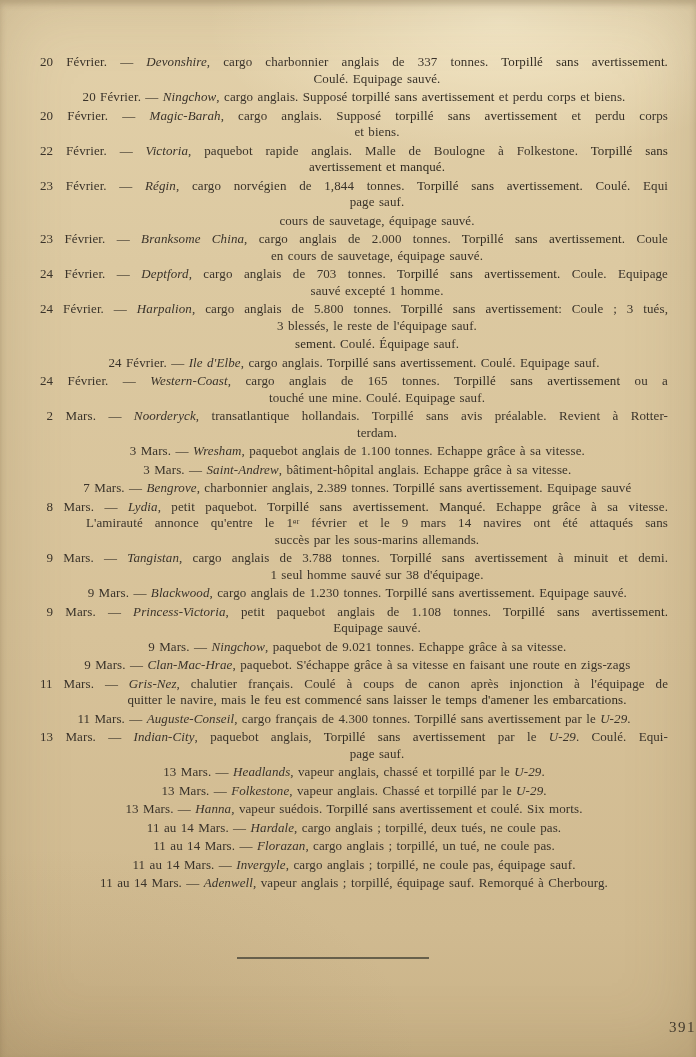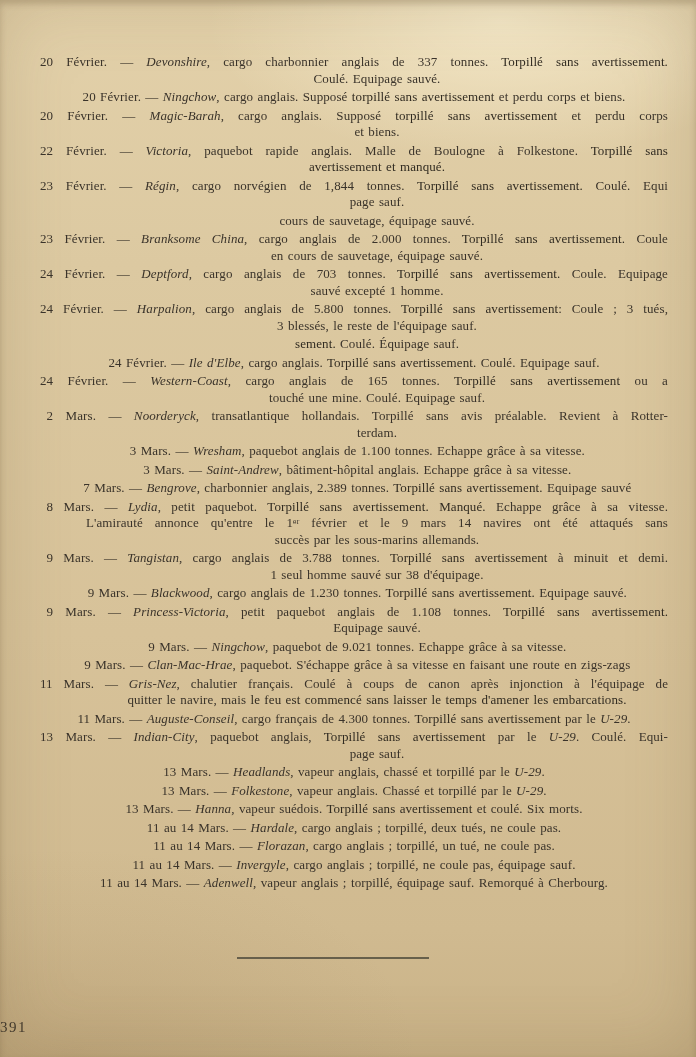"391" .page-number { text-align: left -> right }
